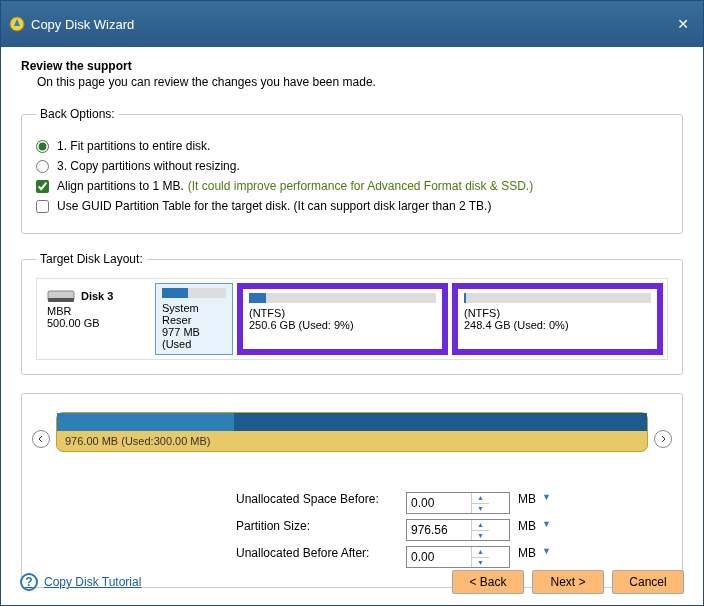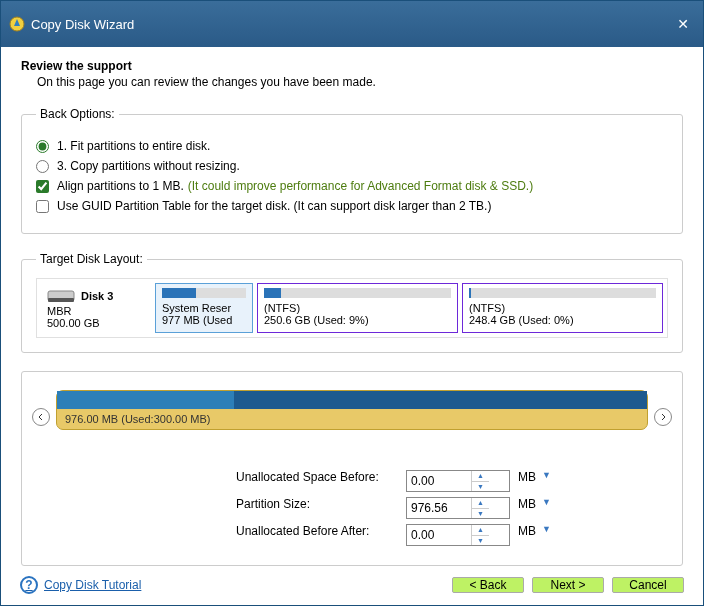"System Reser" .part-1 { width: 98px -> 78px }
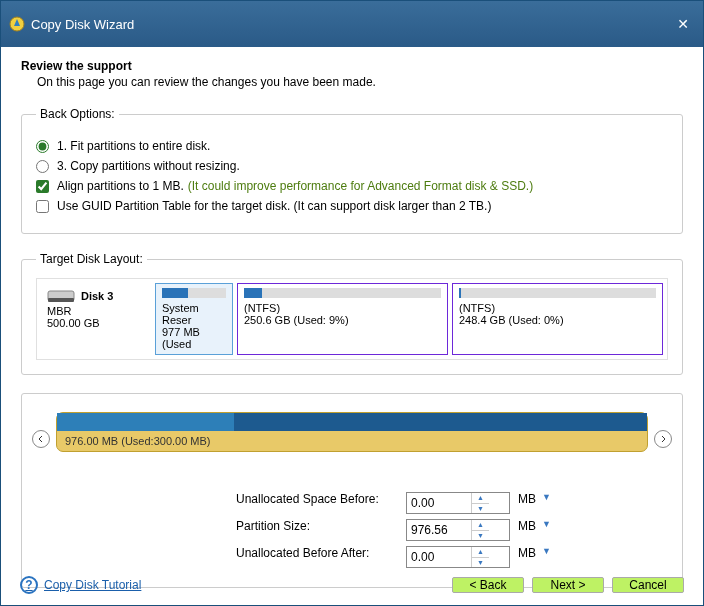"(NTFS)" .part { border: 1px solid #6d28d9 -> 6px solid #6d28d9 }
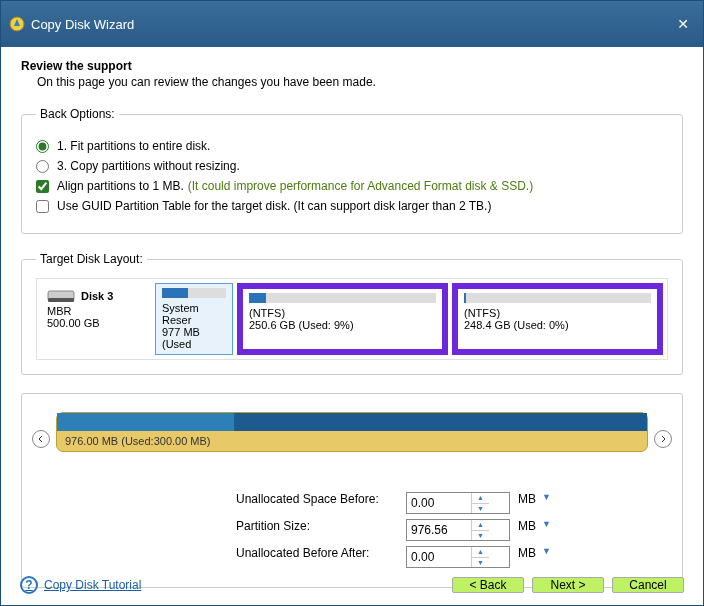"< Back" .btn { background: #bef264 -> #fdba74; height: 16px -> 24px }
